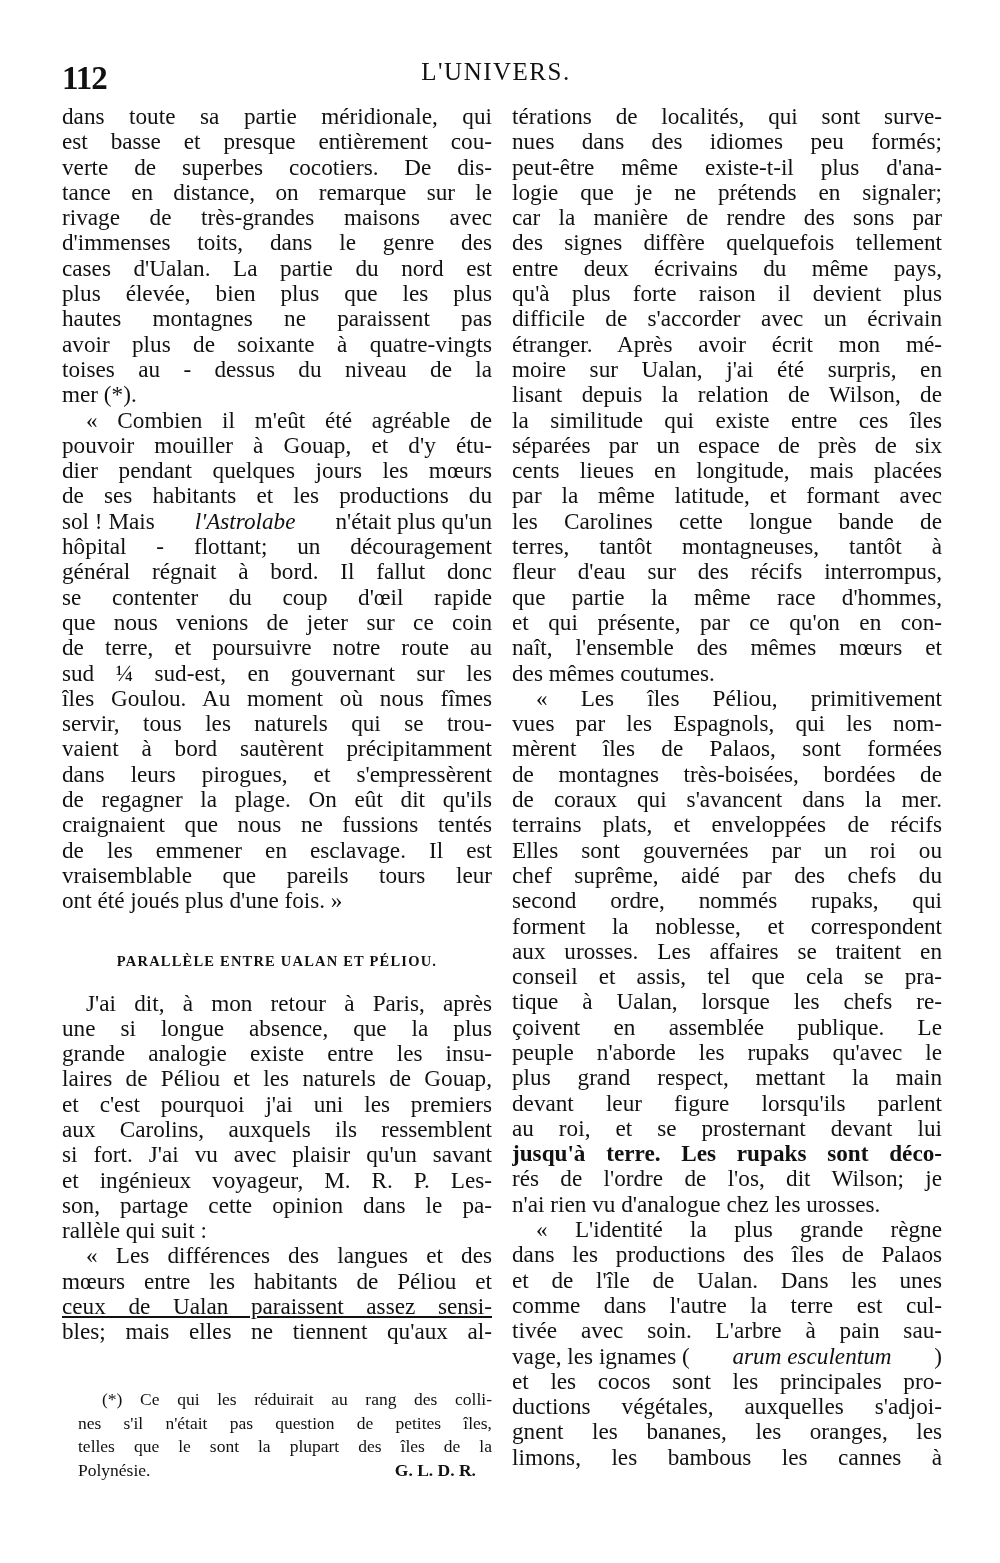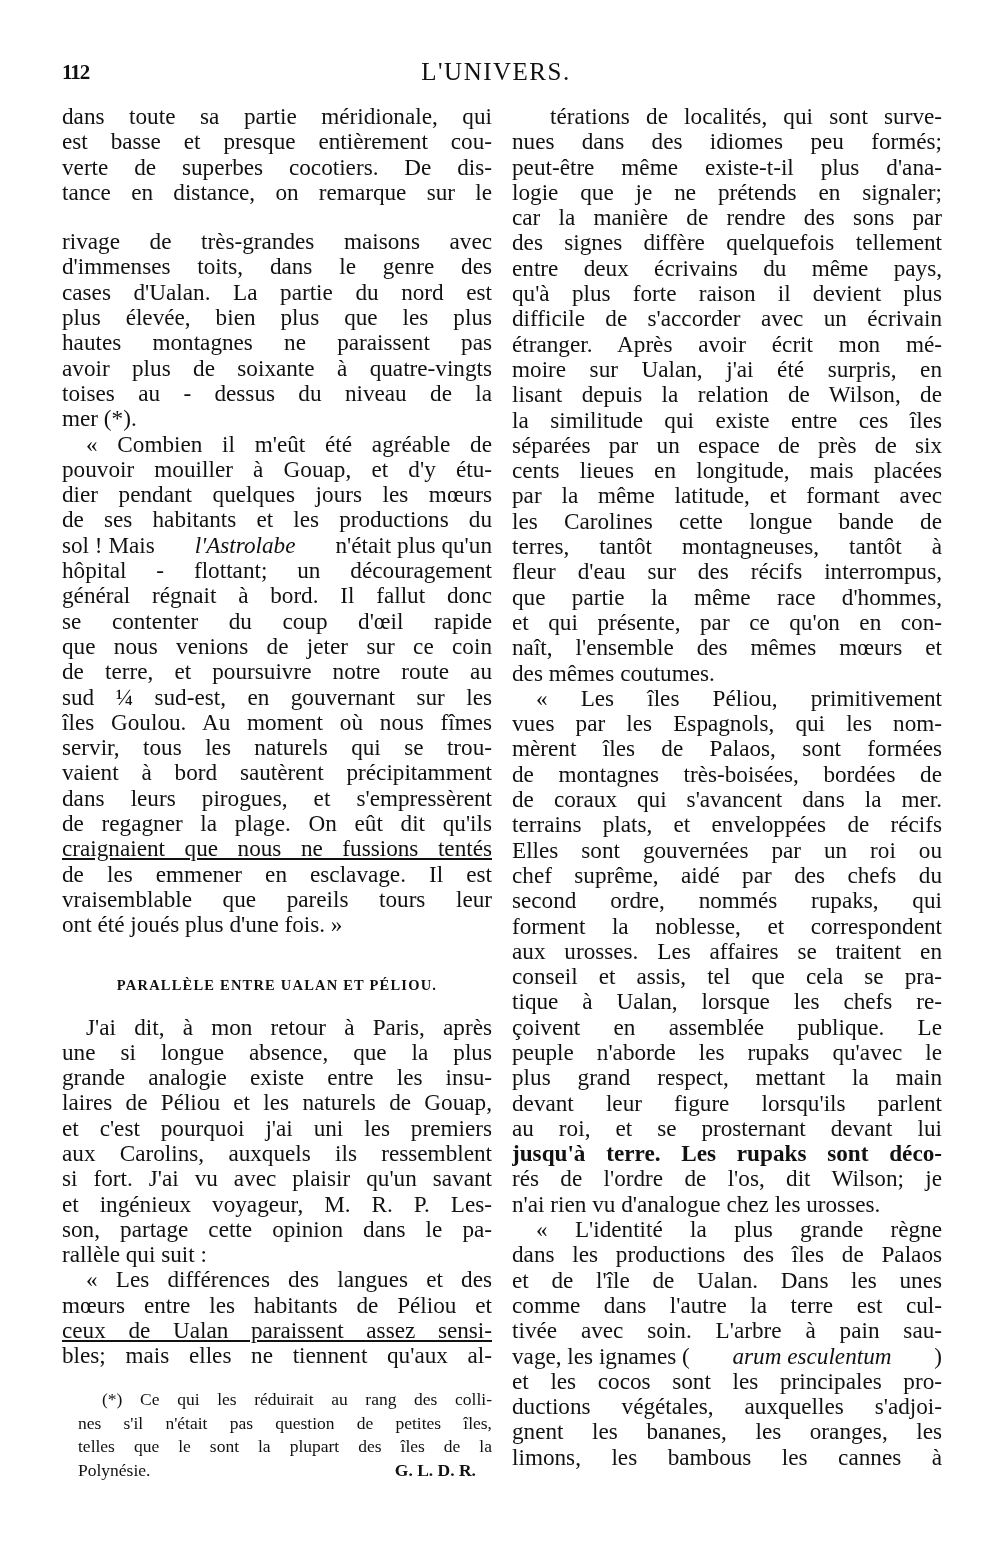"112" .page-num { font-size: 21px -> 33px }
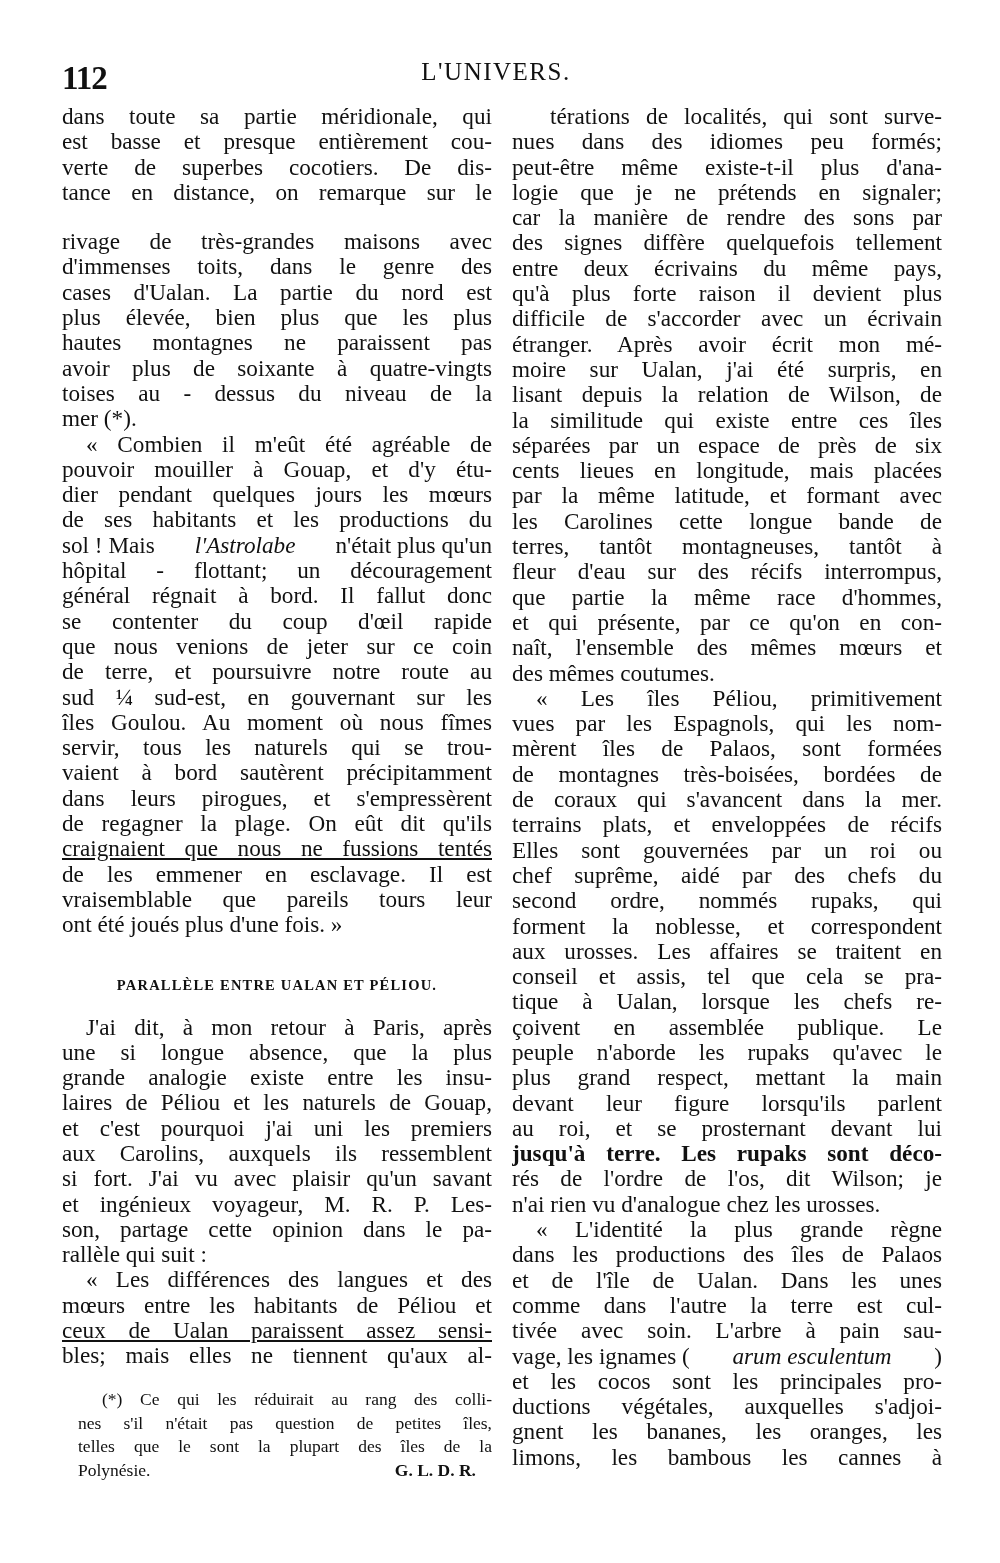"térations de localités, qui sont" span.line { margin-left: 38px -> none }
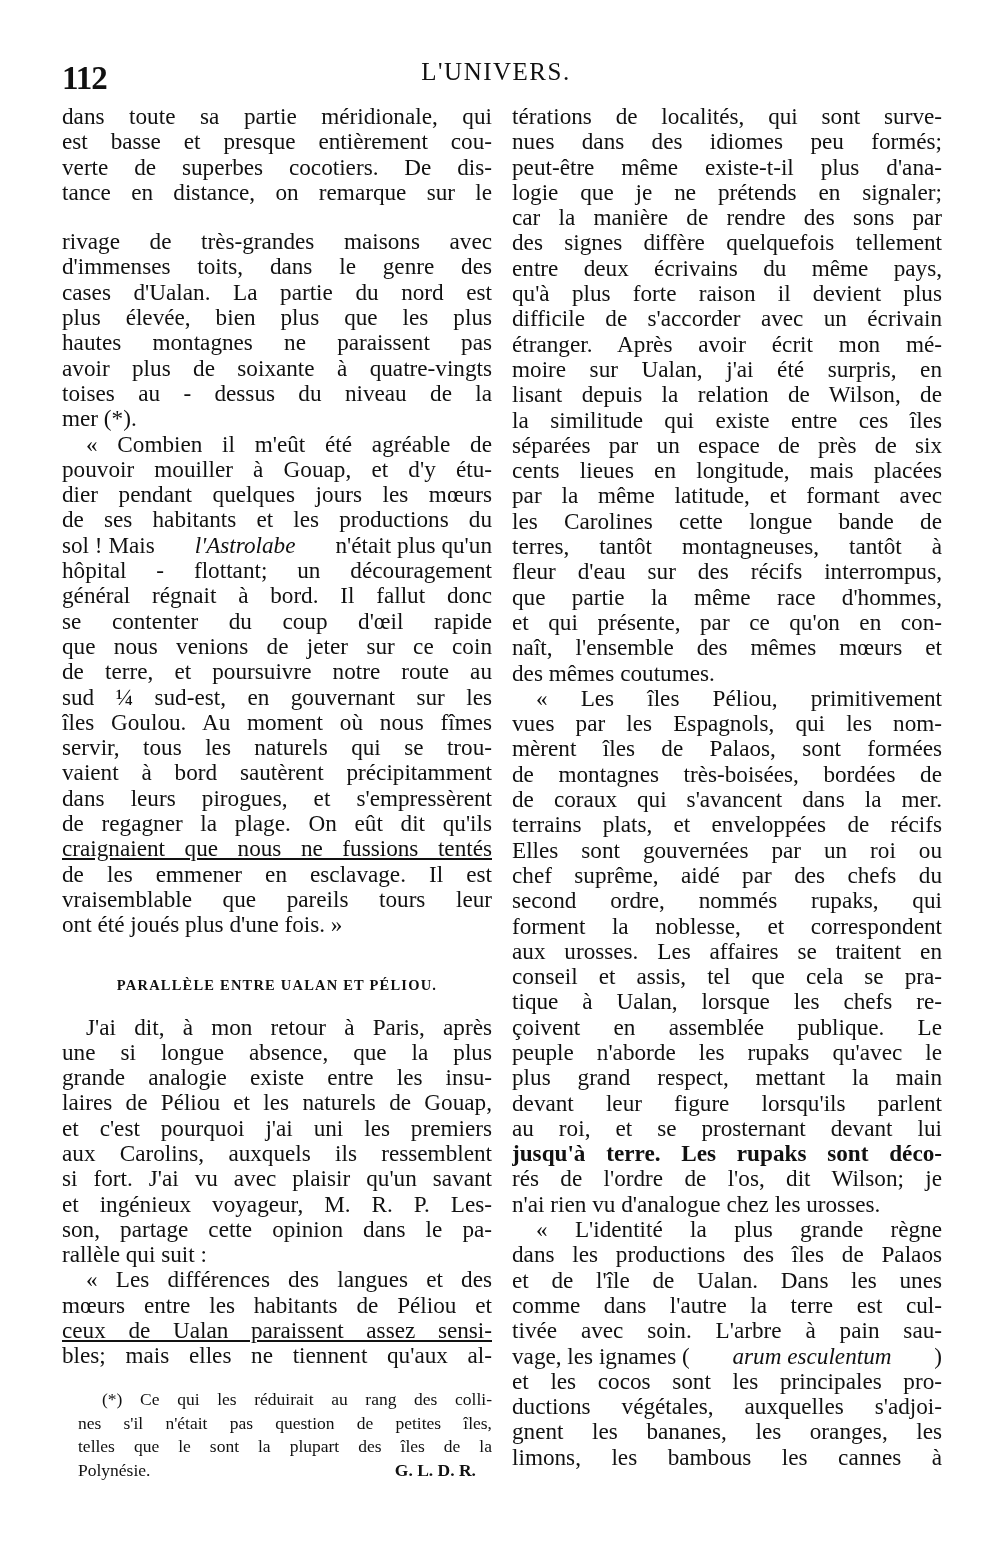"rivage de très-grandes maisons avec" span.line { margin-top: 24px -> none }
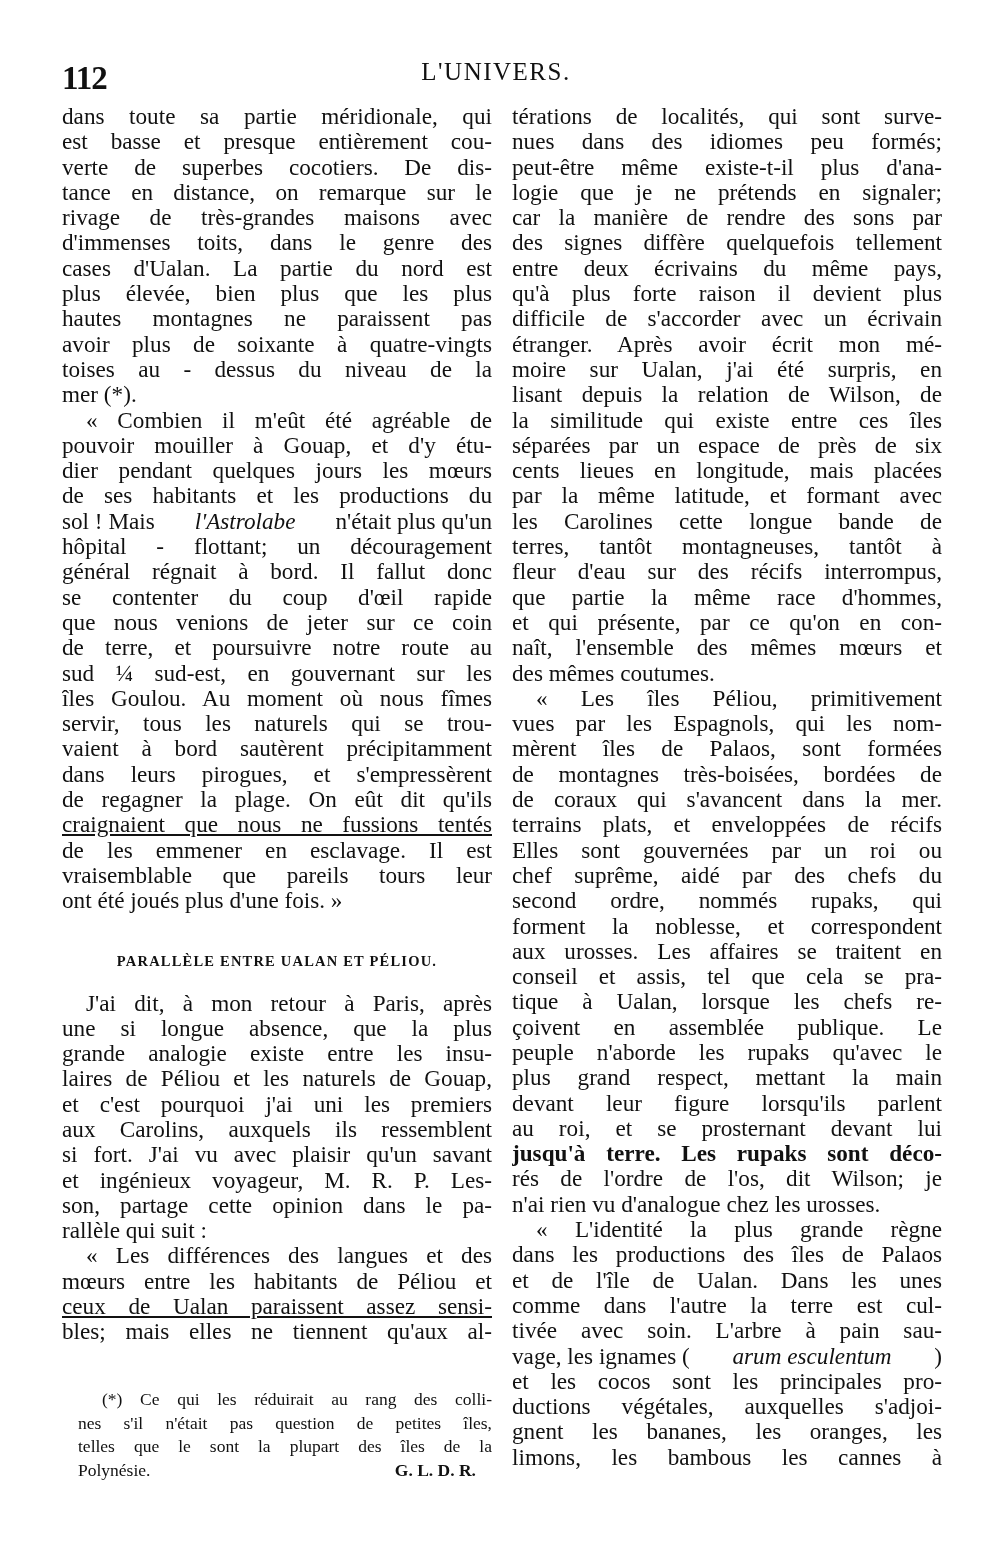"craignaient que nous ne fussions" span.line { text-decoration: underline -> none }
